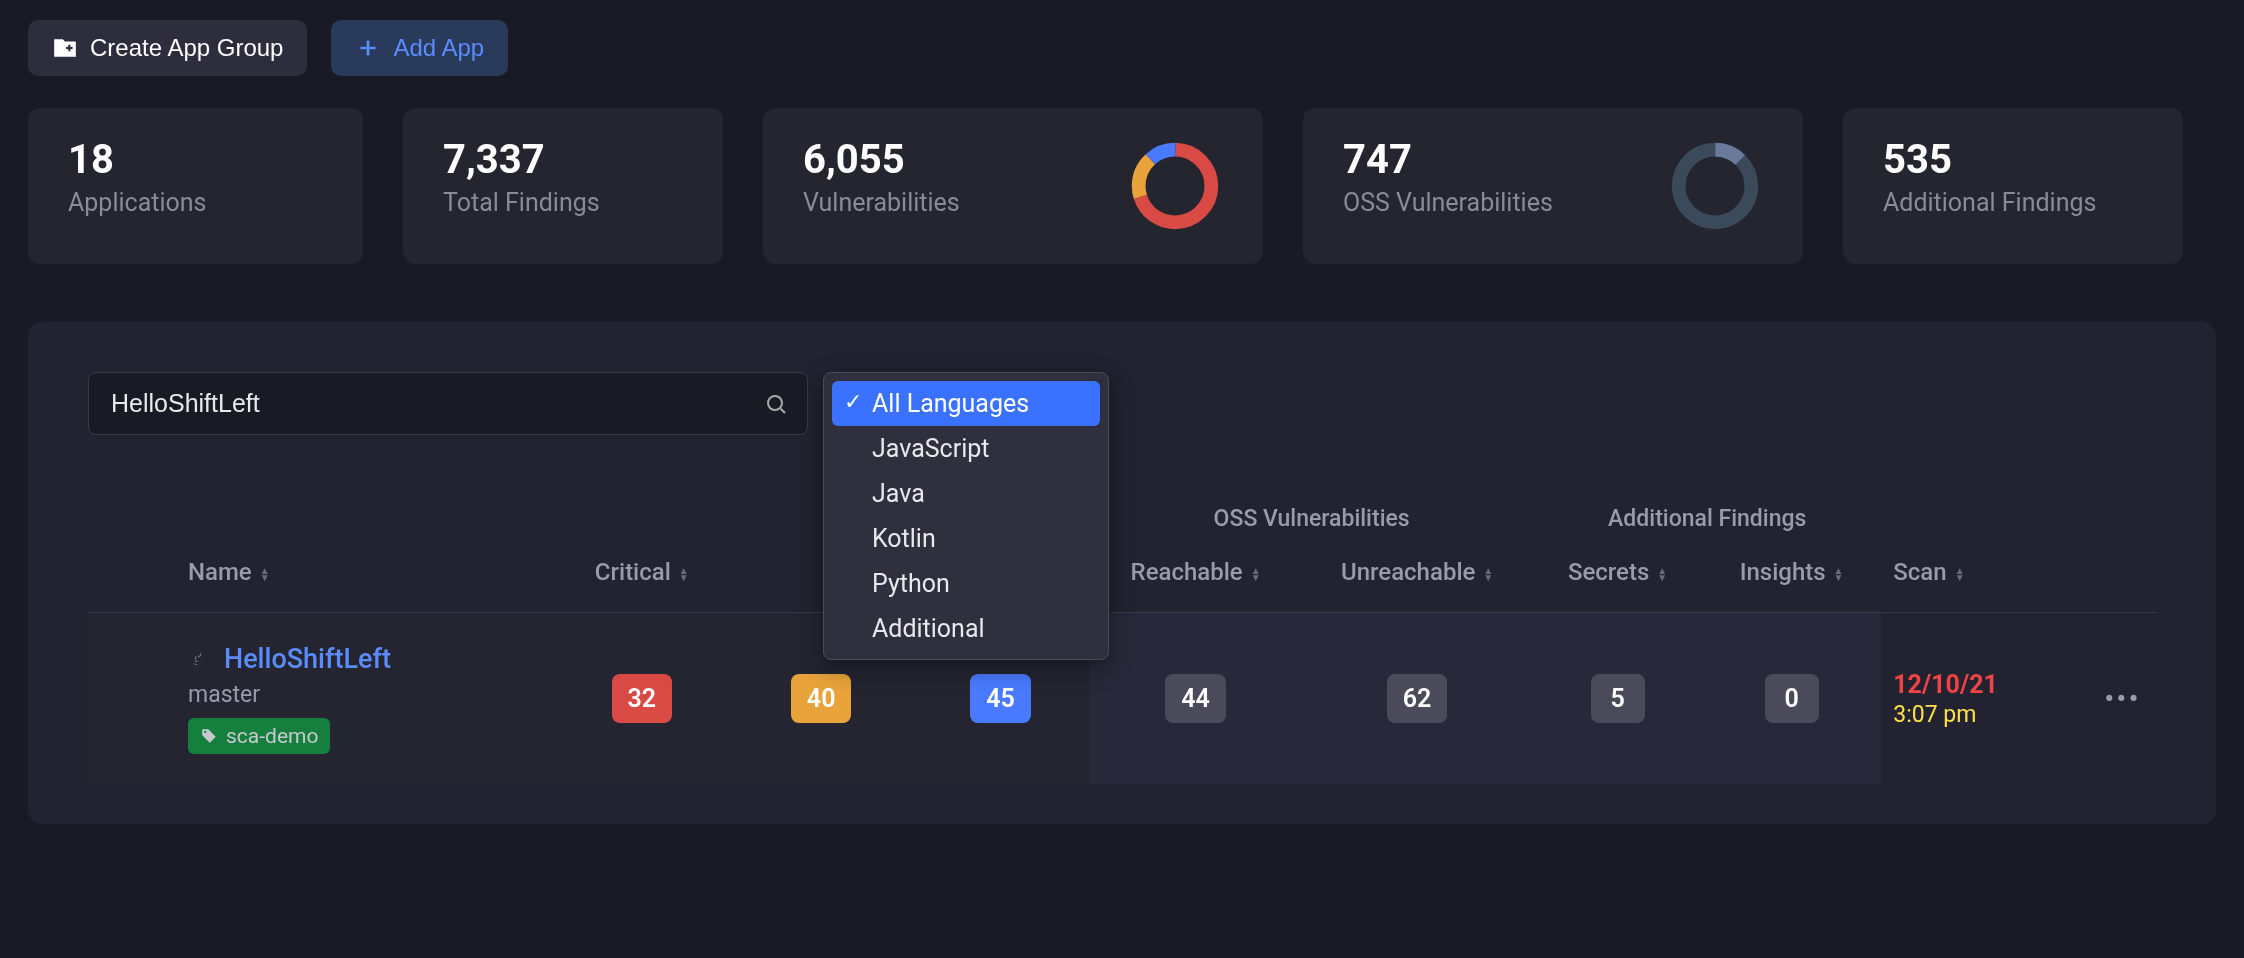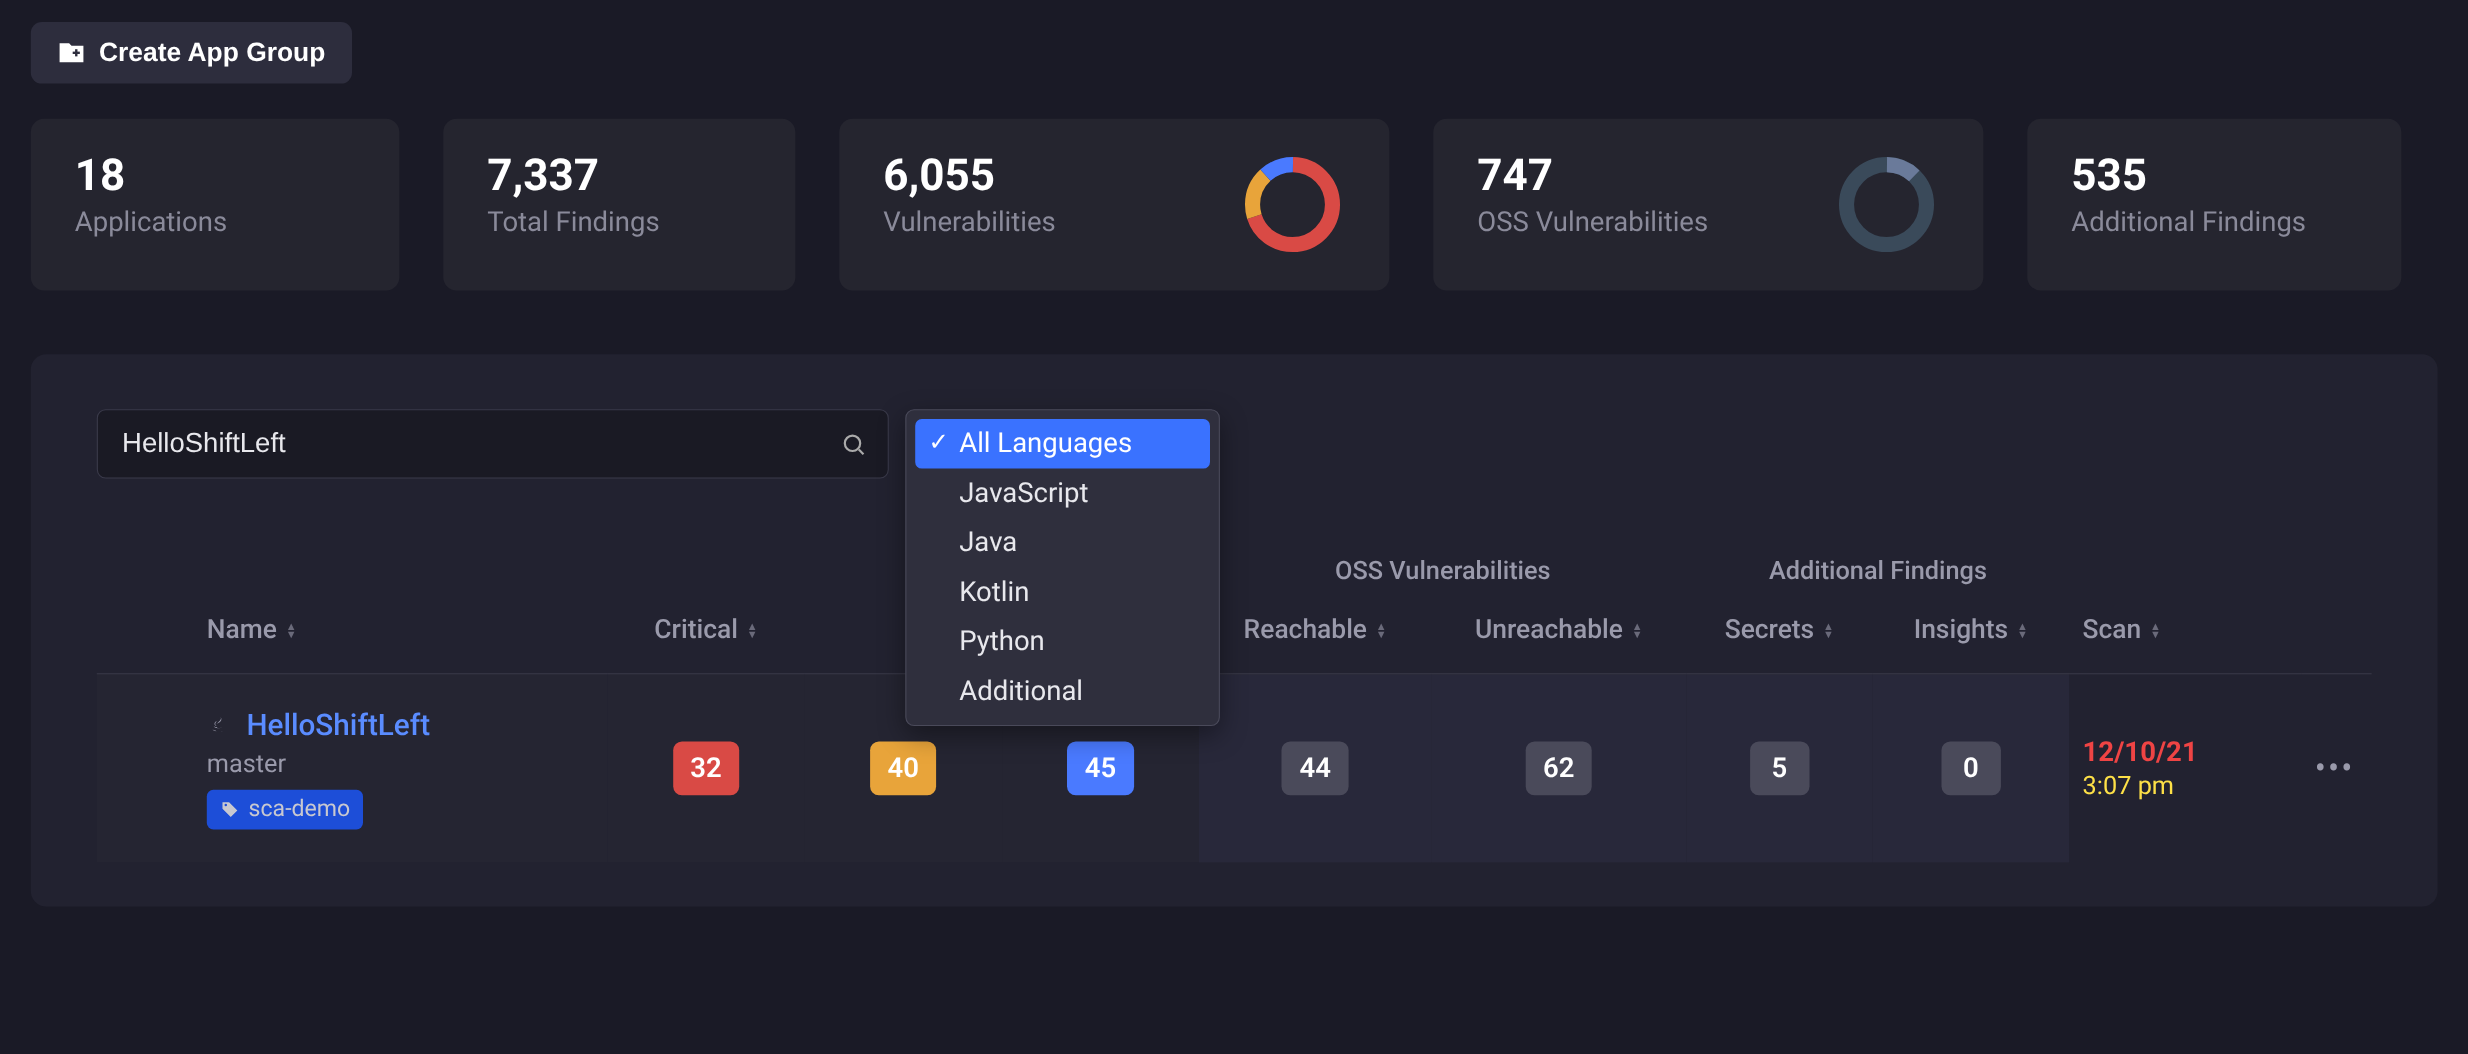"Create App Group" .btn { font-weight: 700 -> 400 }
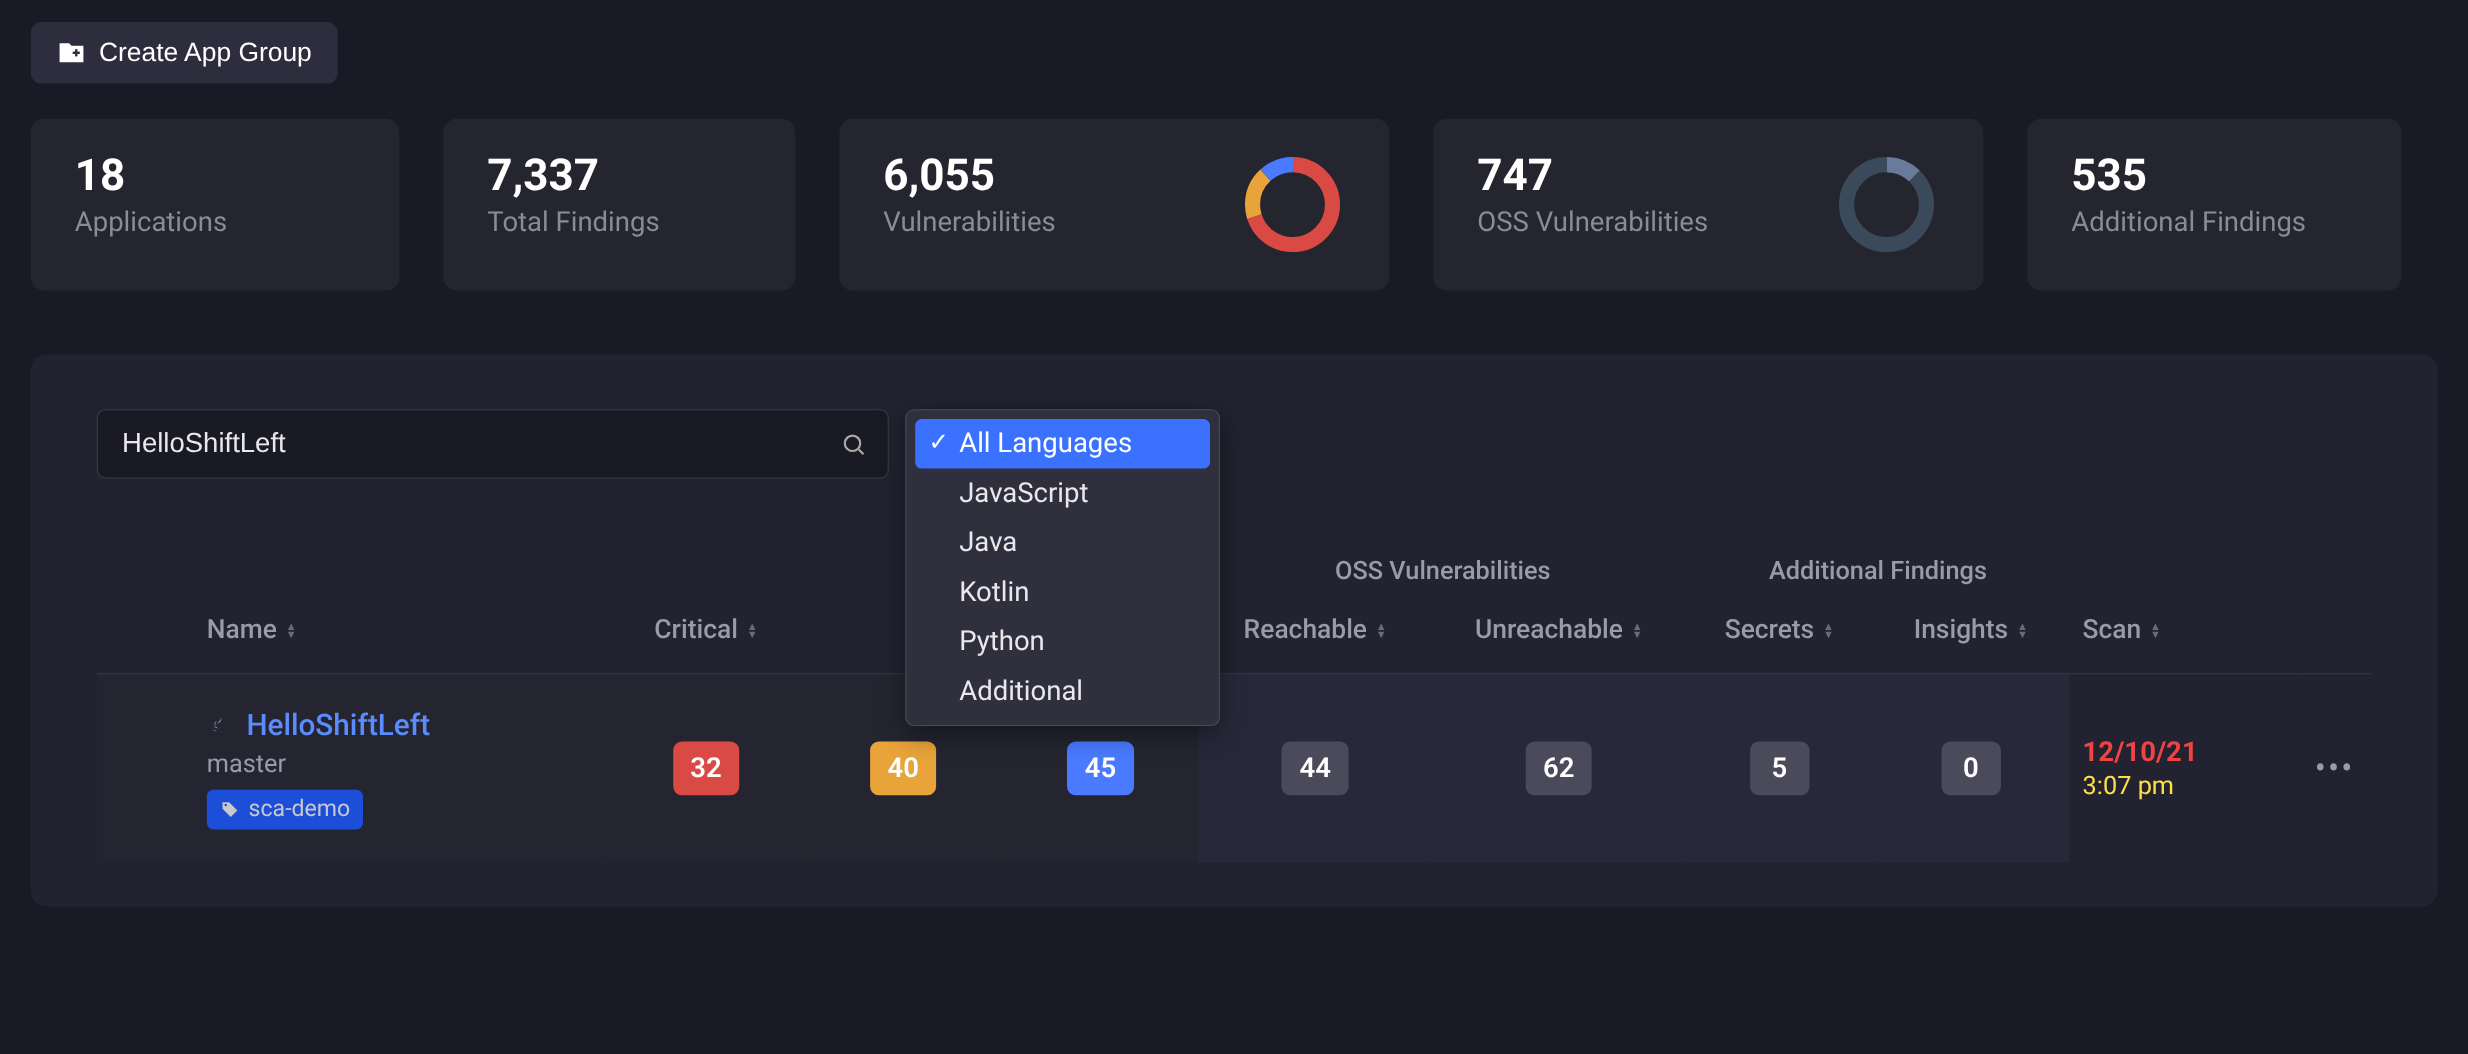"Add App" button.btn { html: none -> <button> <svg> <path></path> </svg> <span>Add App</span> </button> }
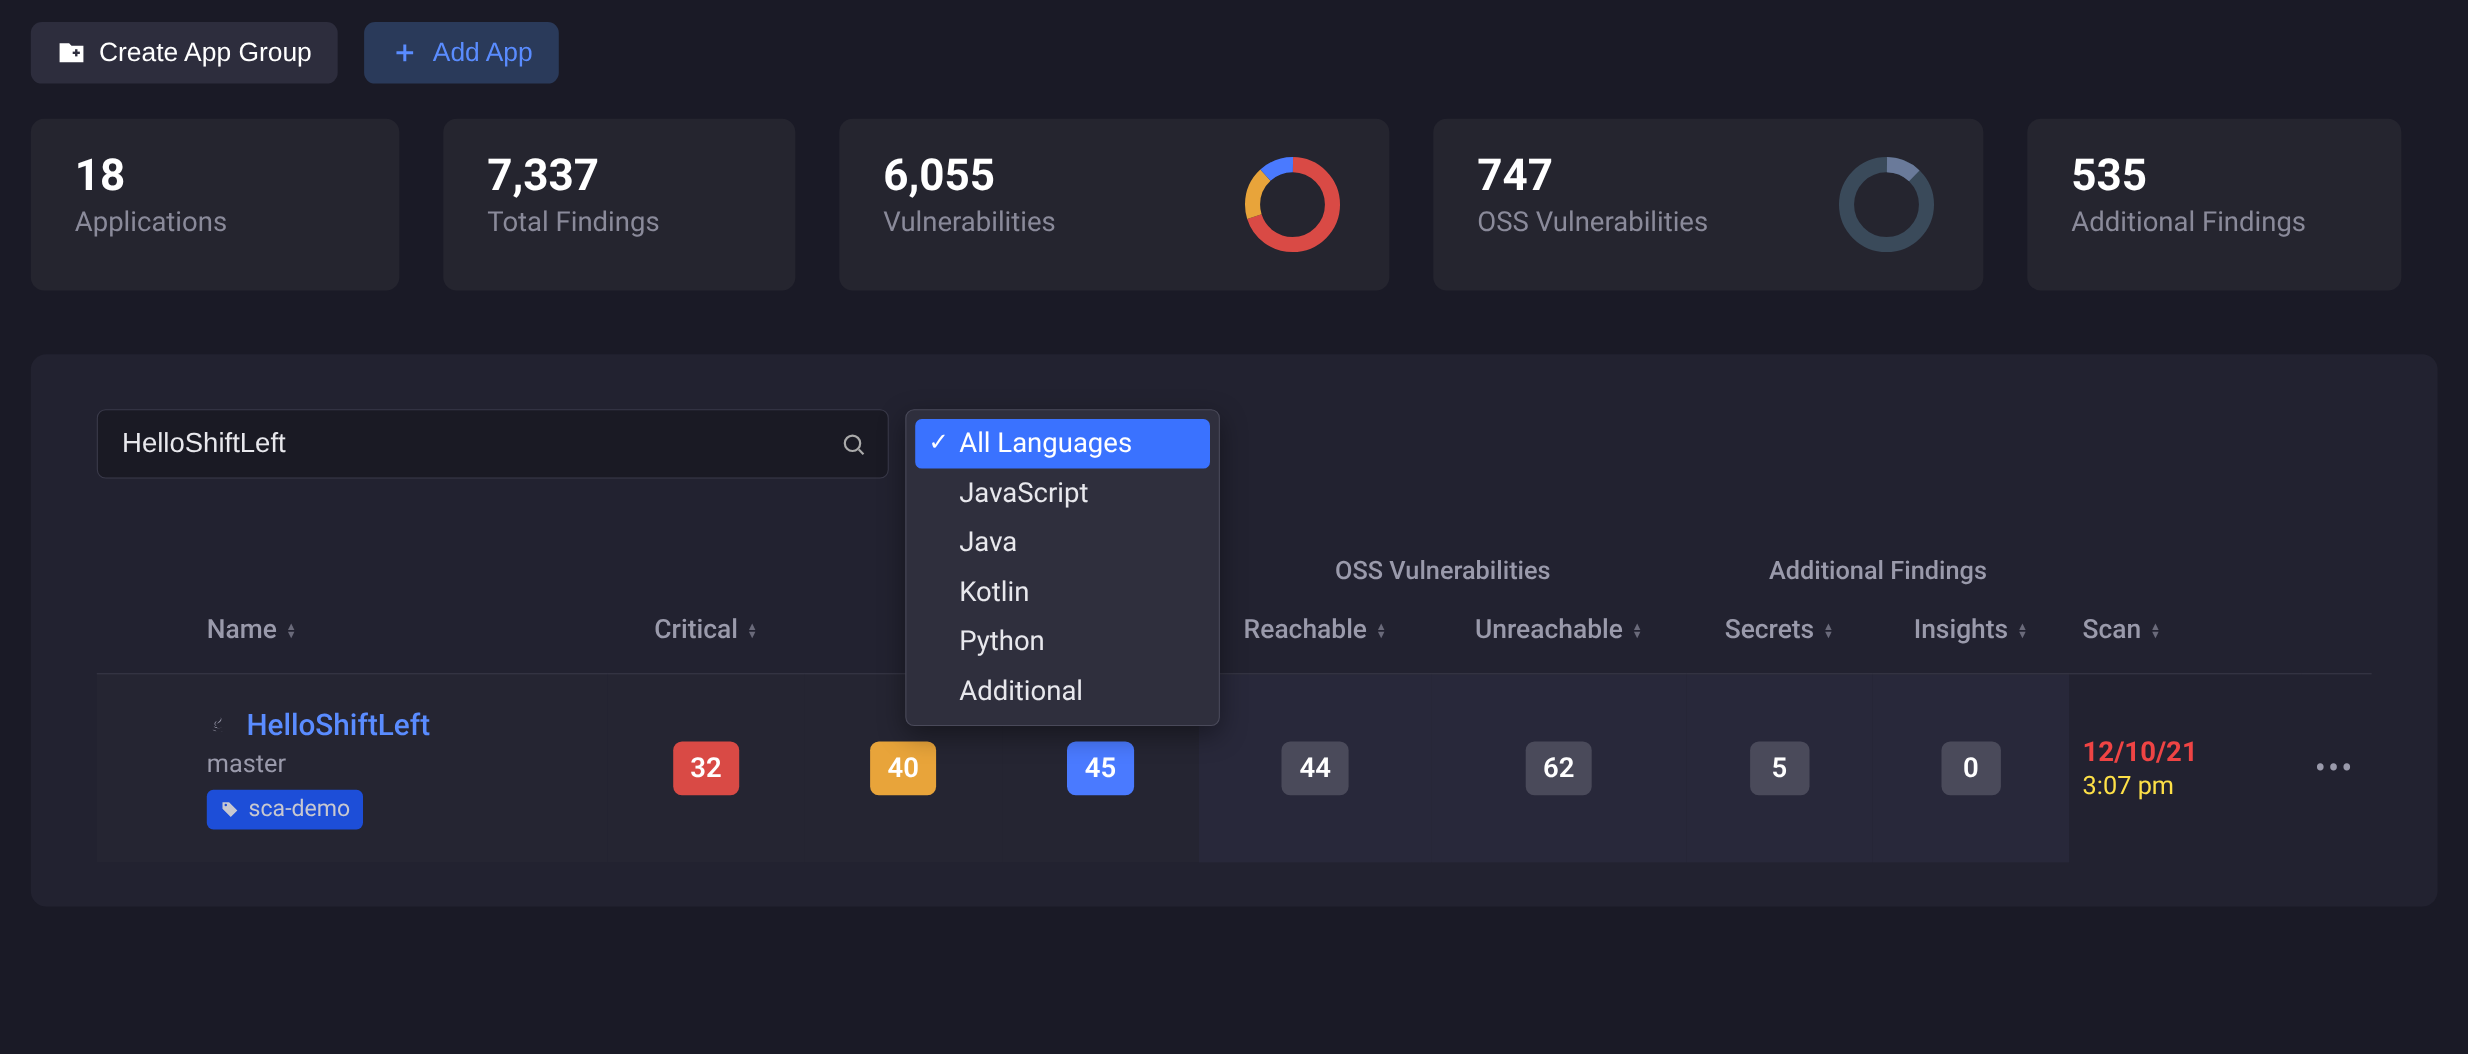"sca-demo" .tag-chip { background: #1d4ed8 -> #15803d }
